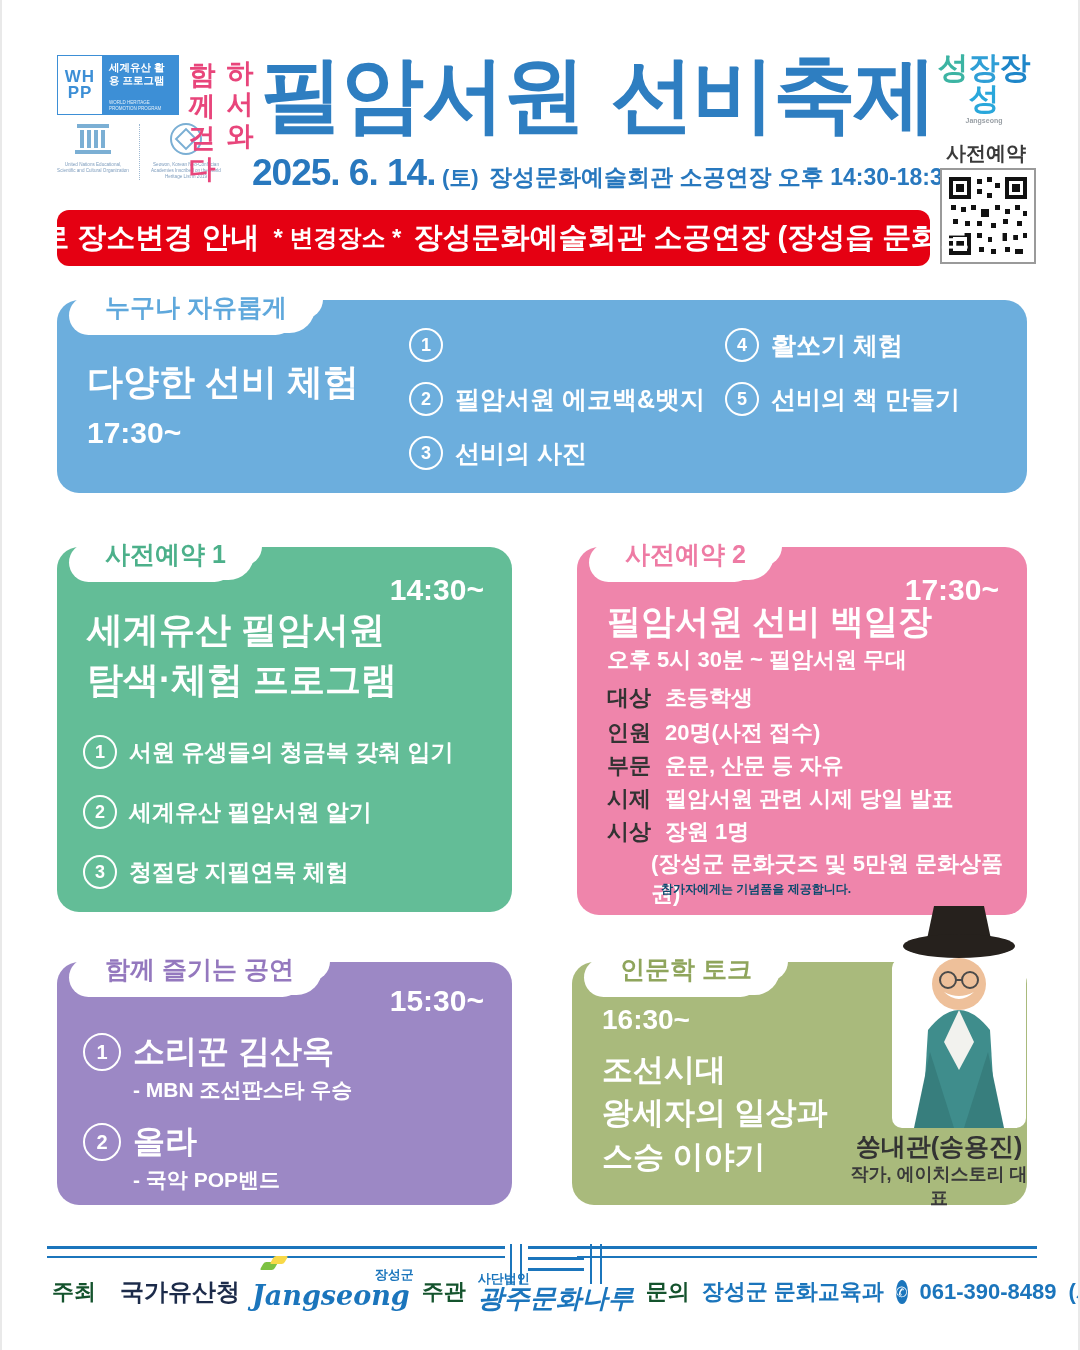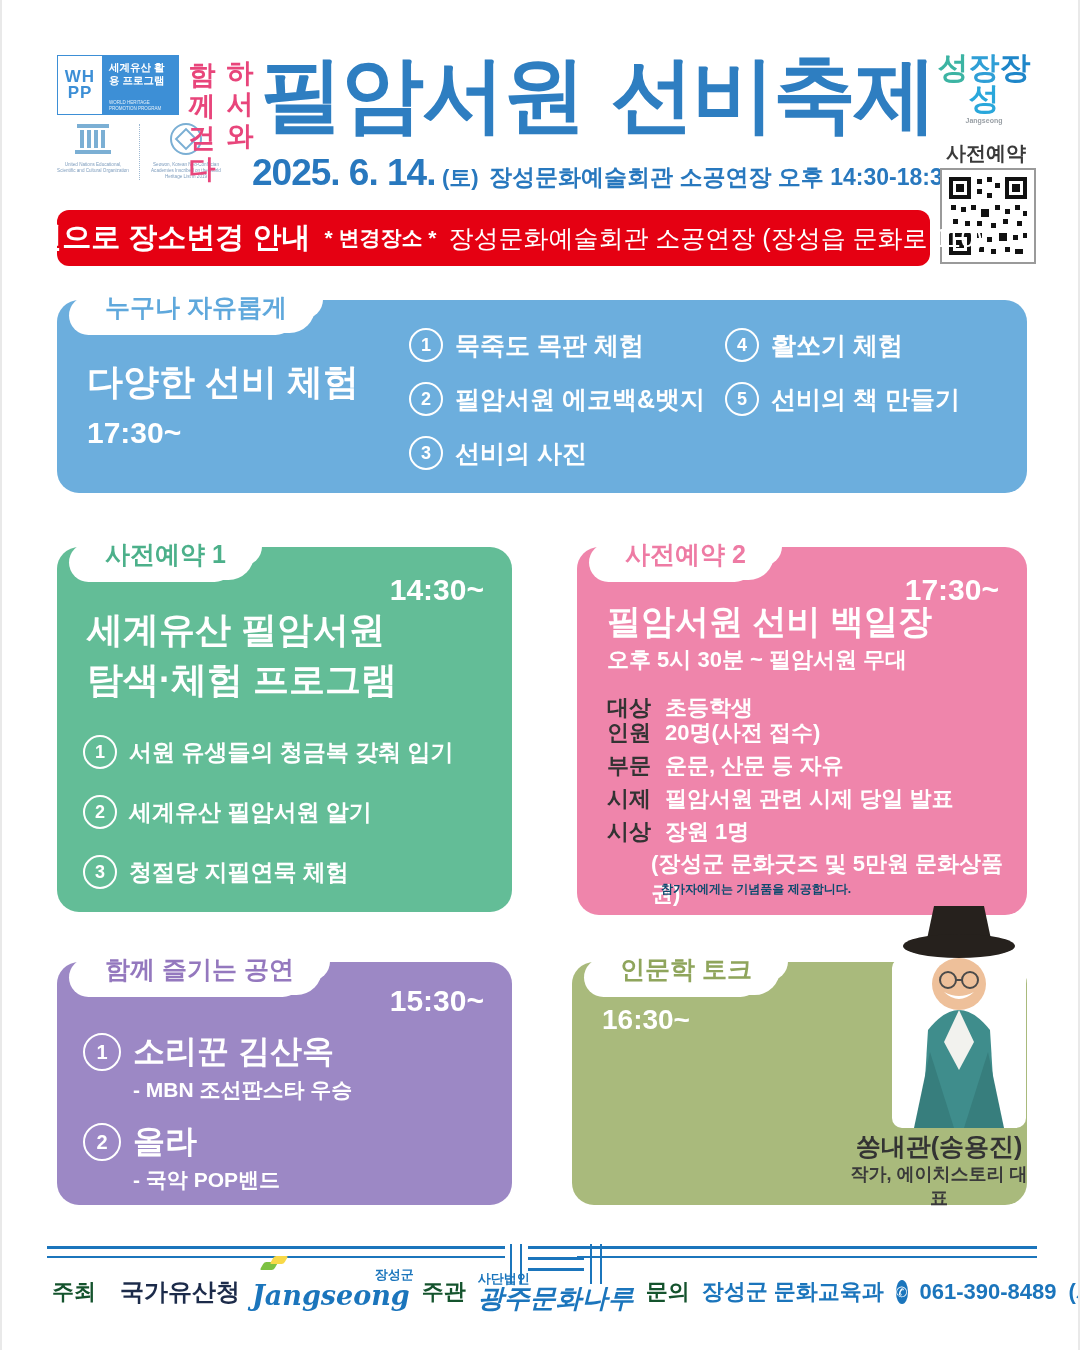"* 변경장소 *" .notice .mark { font-size: 21px -> 24px }
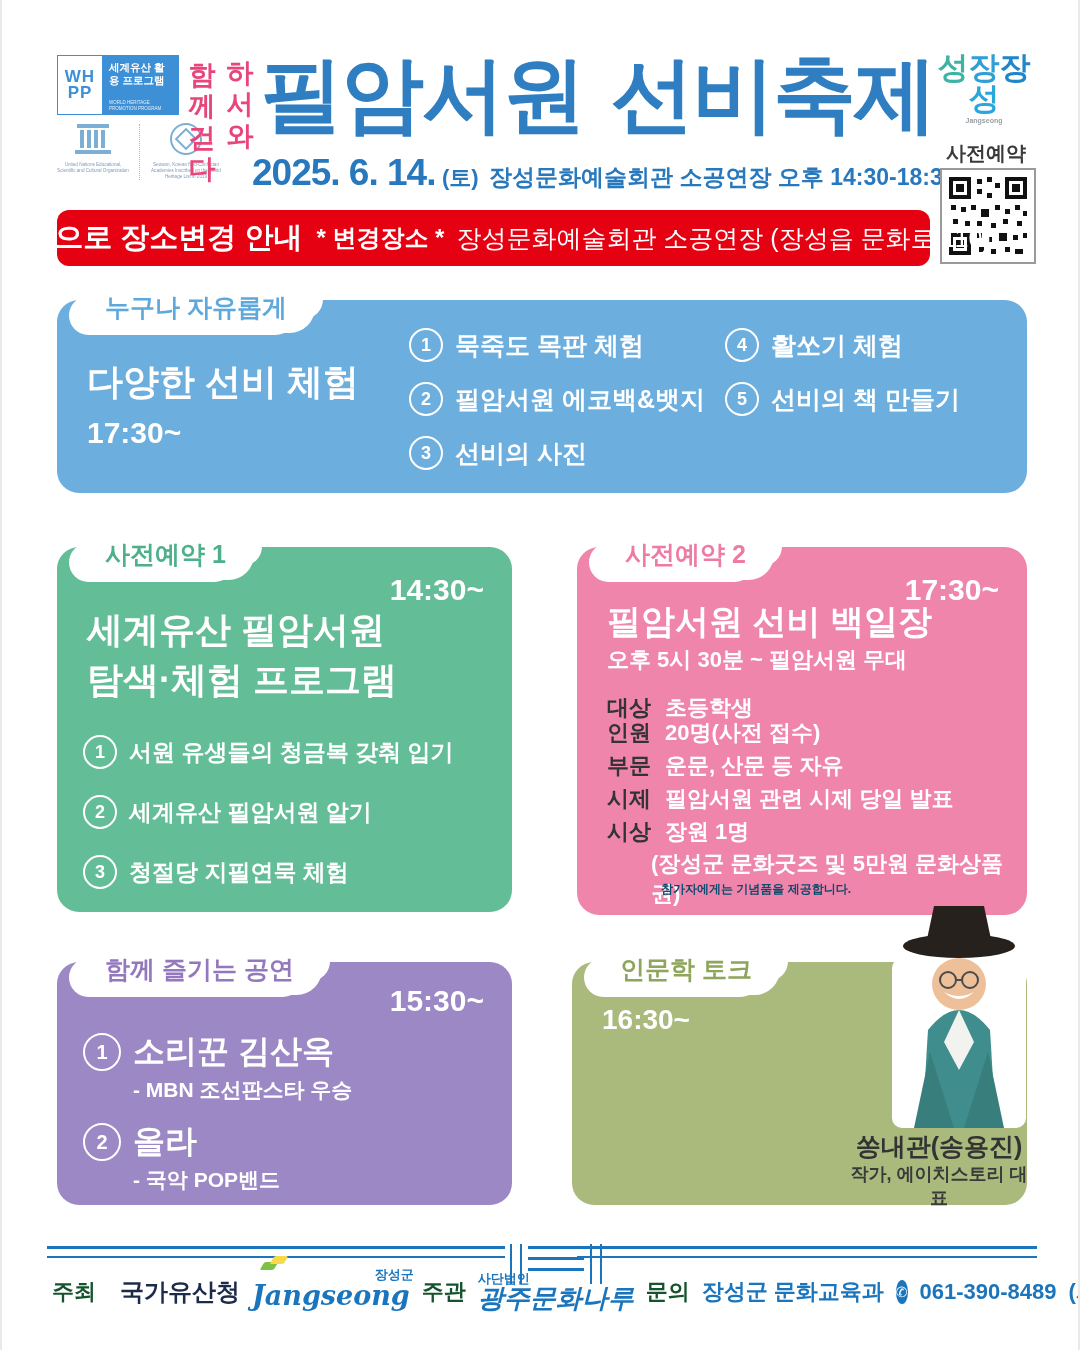"장성문화예술회관 소공연장 (장성읍 문화로 110)" .notice .detail { font-size: 25px -> 29px; font-weight: 400 -> 700 }
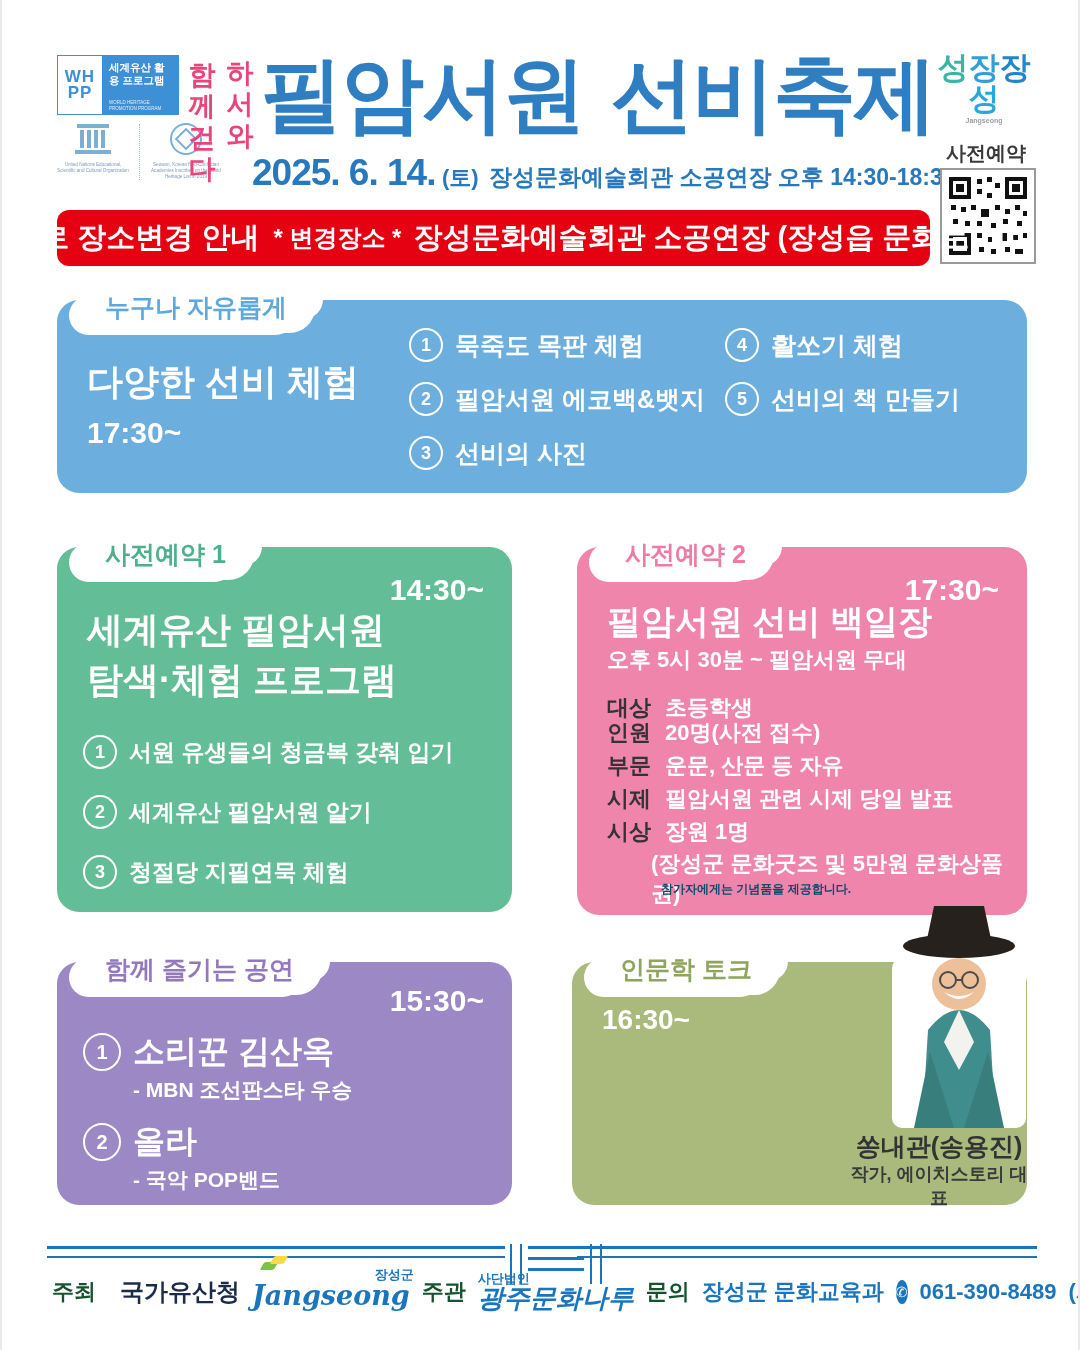"묵죽도 목판 체험" span.num-text { html: <span>묵죽도 목판 체험</span> -> none }
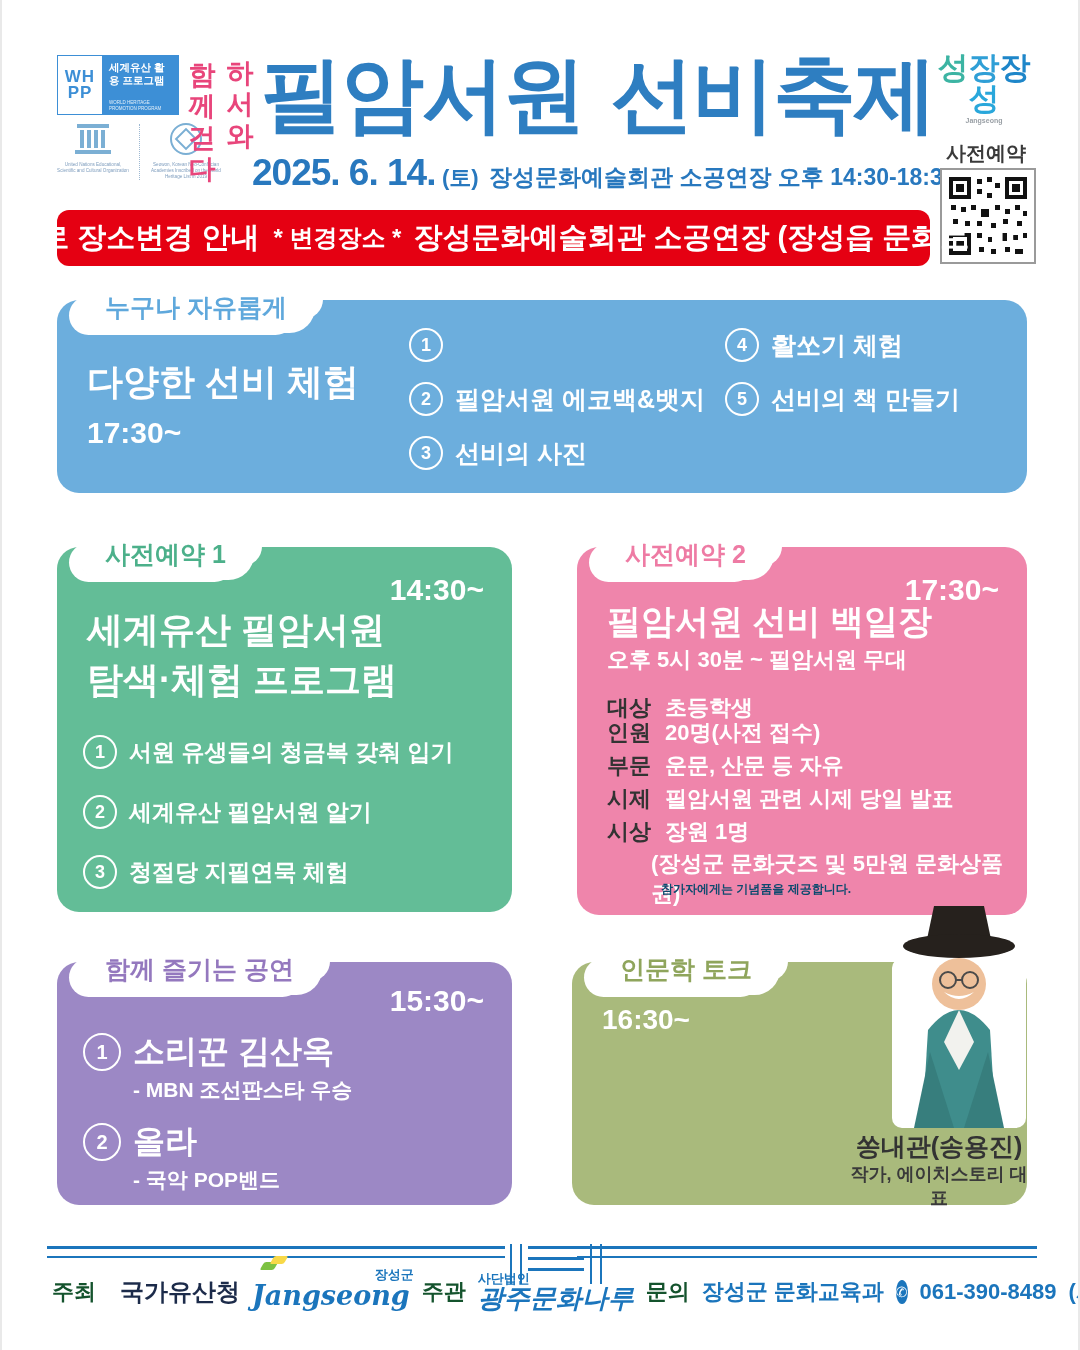"대상" div.abs { top: 146px -> 136px }
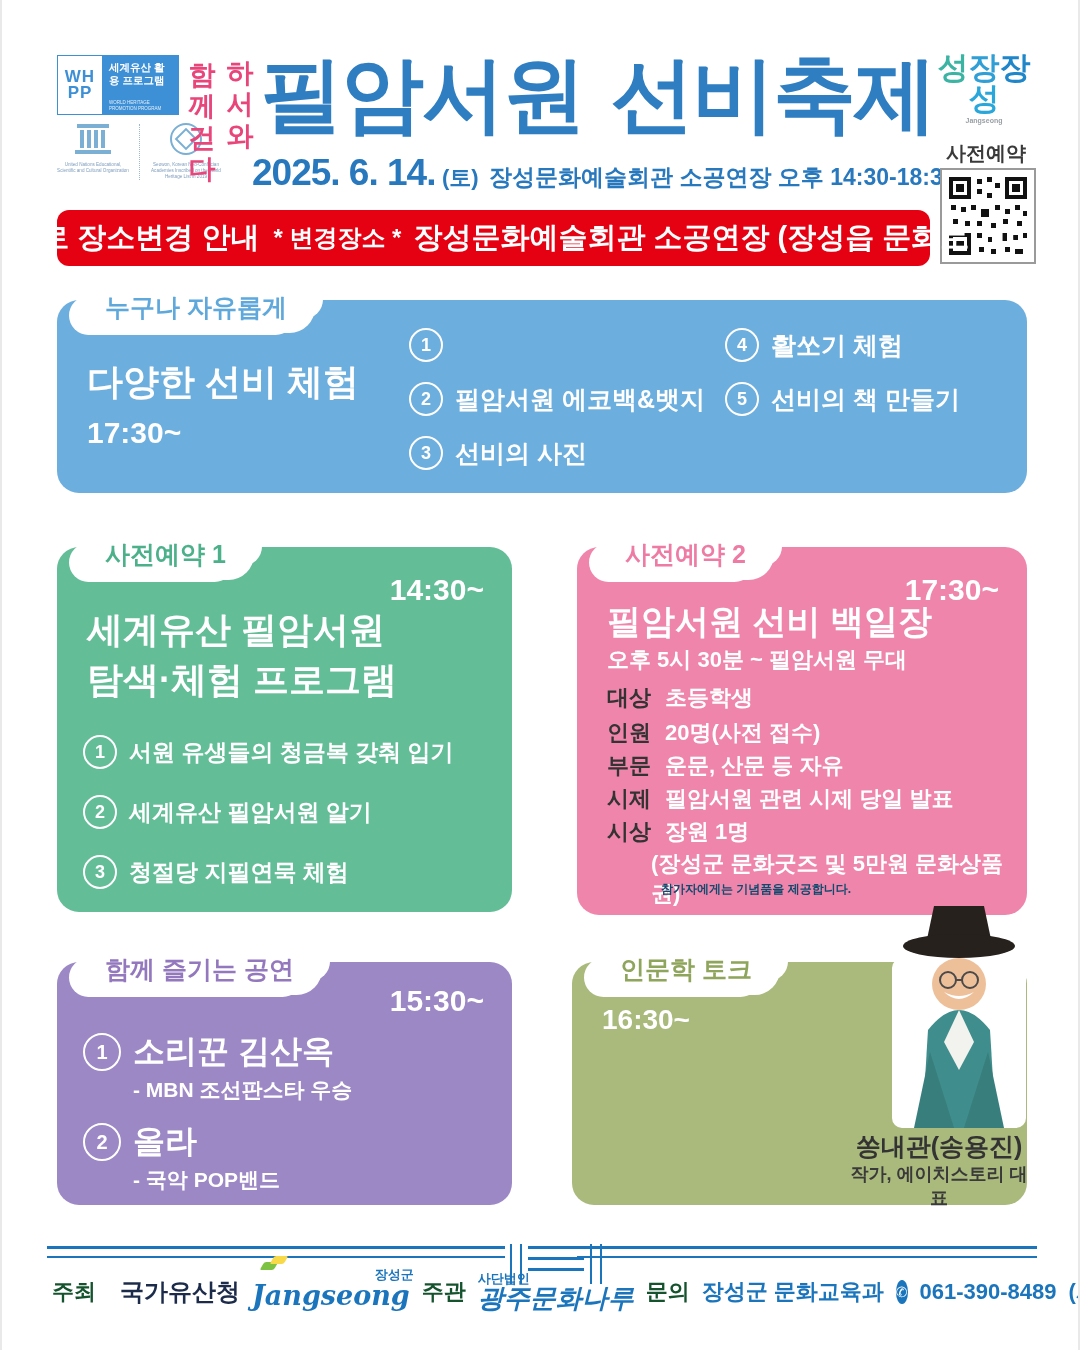"조선시대" div.abs { html: none -> <div> <div>조선시대</div> <div>왕세자의 일상과</div> <div>스승 이야기</div> </div> }
